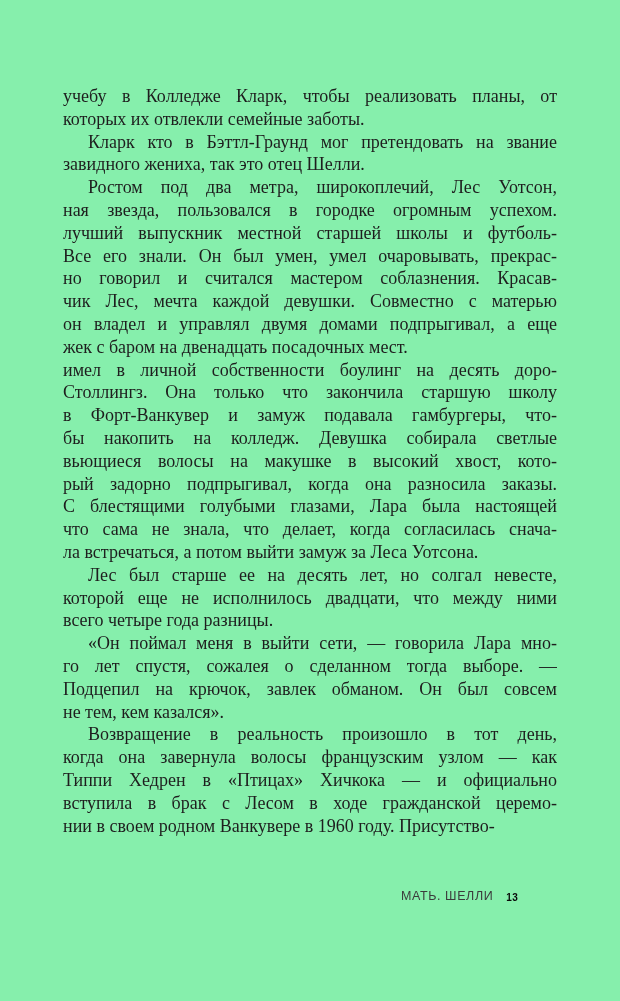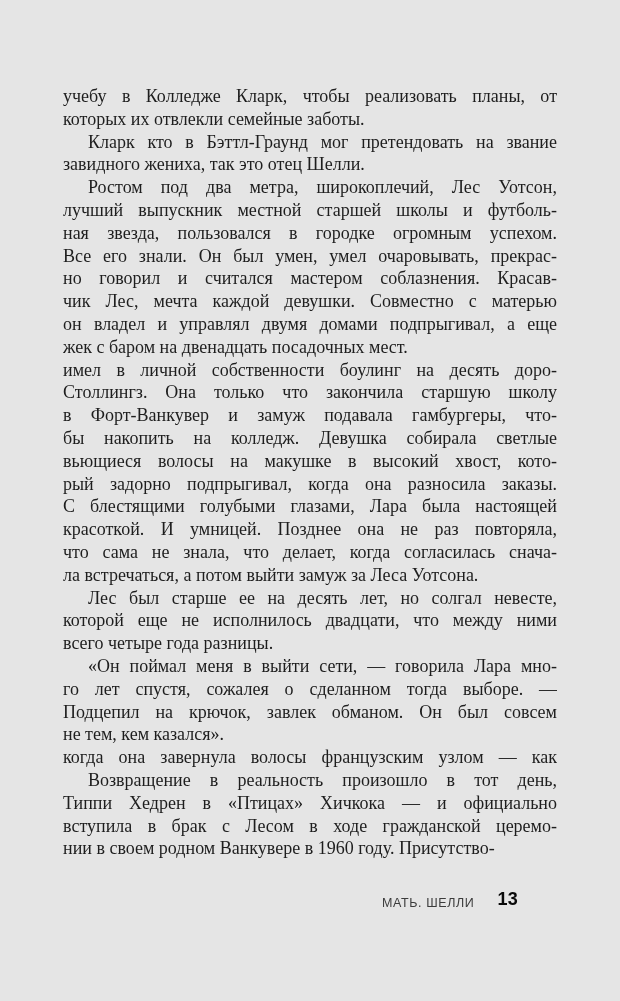"учебу в Колледже Кларк, чтобы" .screen { background: #e5e5e5 -> #86efac }
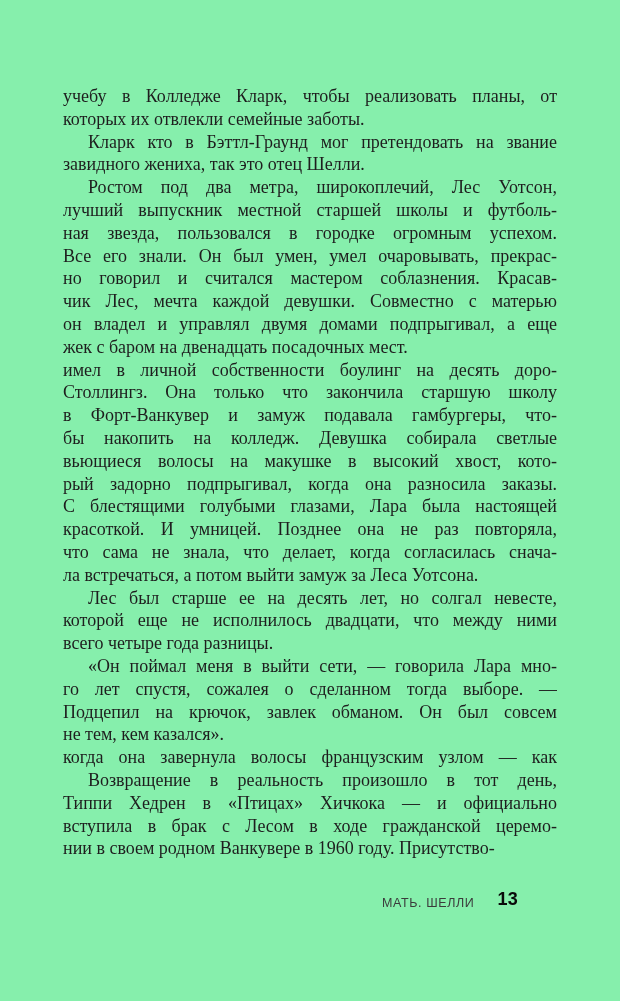"лучший выпускник местной старшей школы" div.line { order: before "ная звезда, пользовался в городке" -> after "ная звезда, пользовался в городке" }
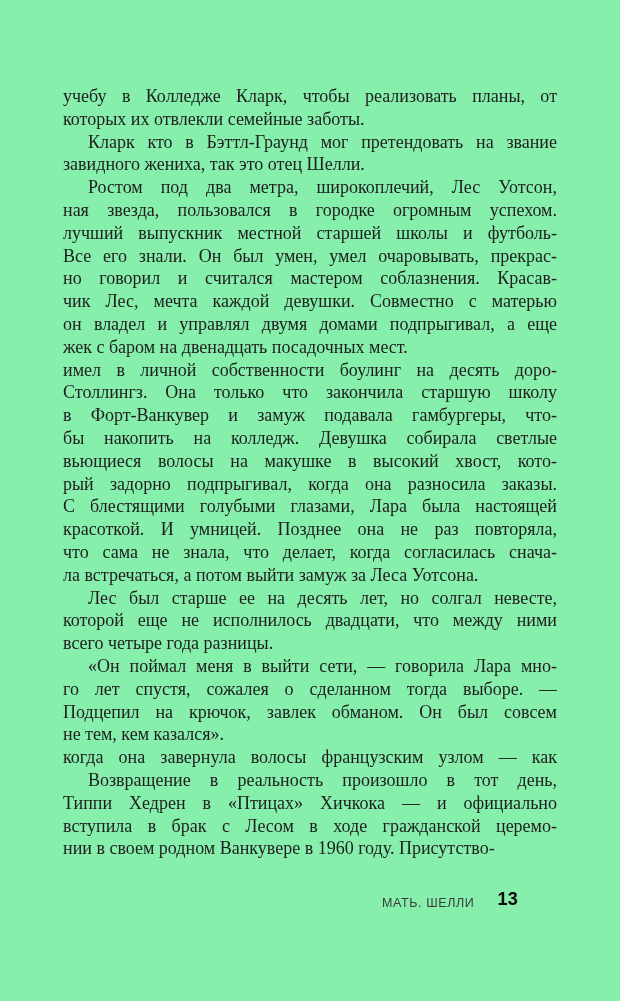"красоткой. И умницей. Позднее она" div.line { html: <div>красоткой. И умницей. Позднее она не раз повторяла,</div> -> none }
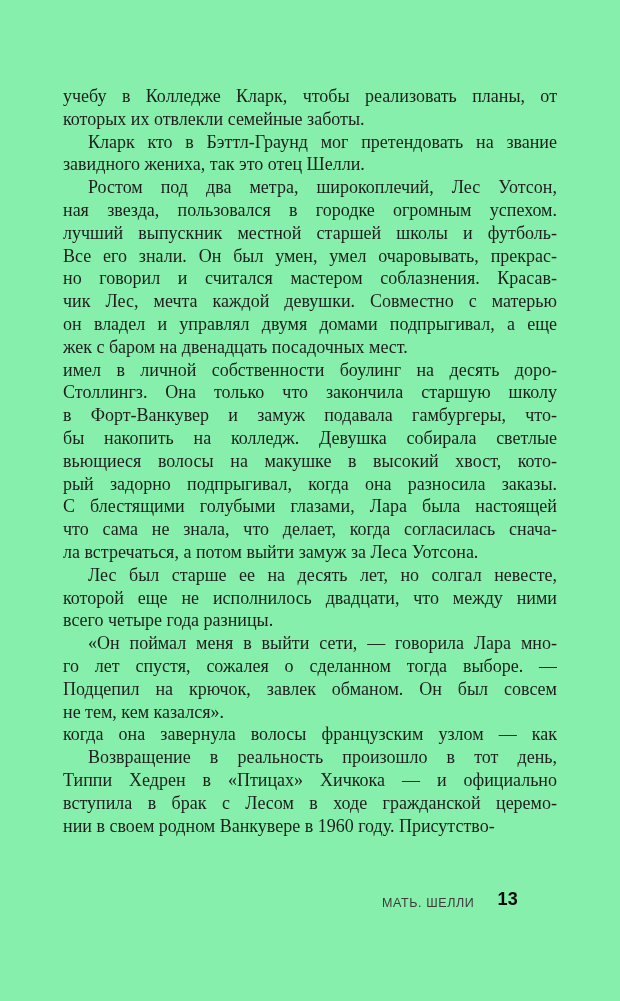"когда она завернула волосы французским" div.line { order: before "Возвращение в реальность произошло в" -> after "Возвращение в реальность произошло в" }
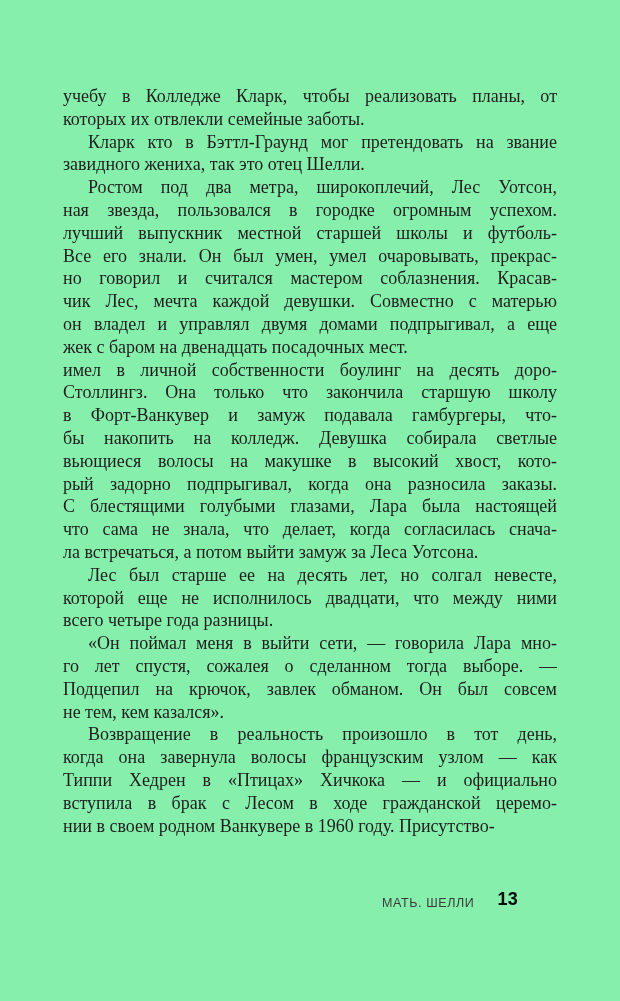"13" .page-number { font-size: 18px -> 10px; margin-left: 23px -> 13px }
